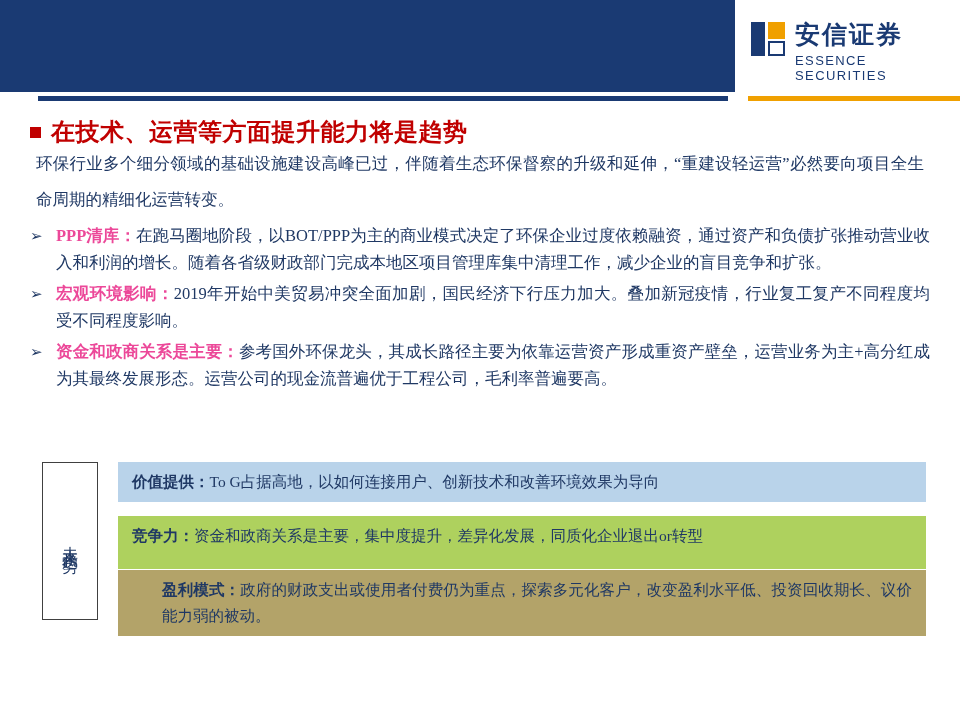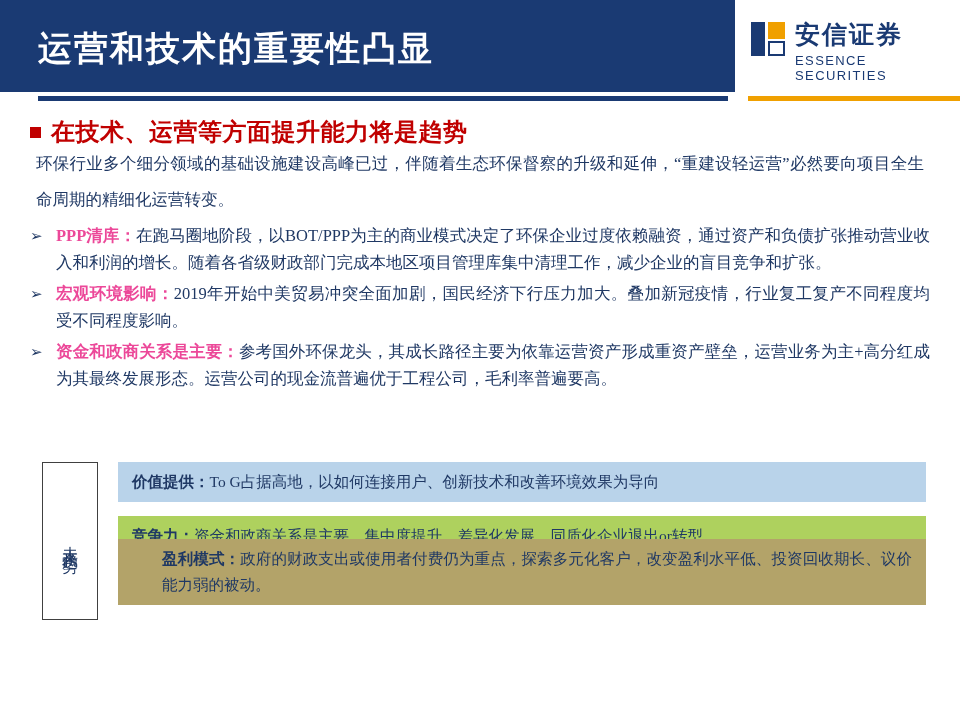"运营和技术的重要性凸显" div.header-title { html: <div>运营和技术的重要性凸显</div> -> none }
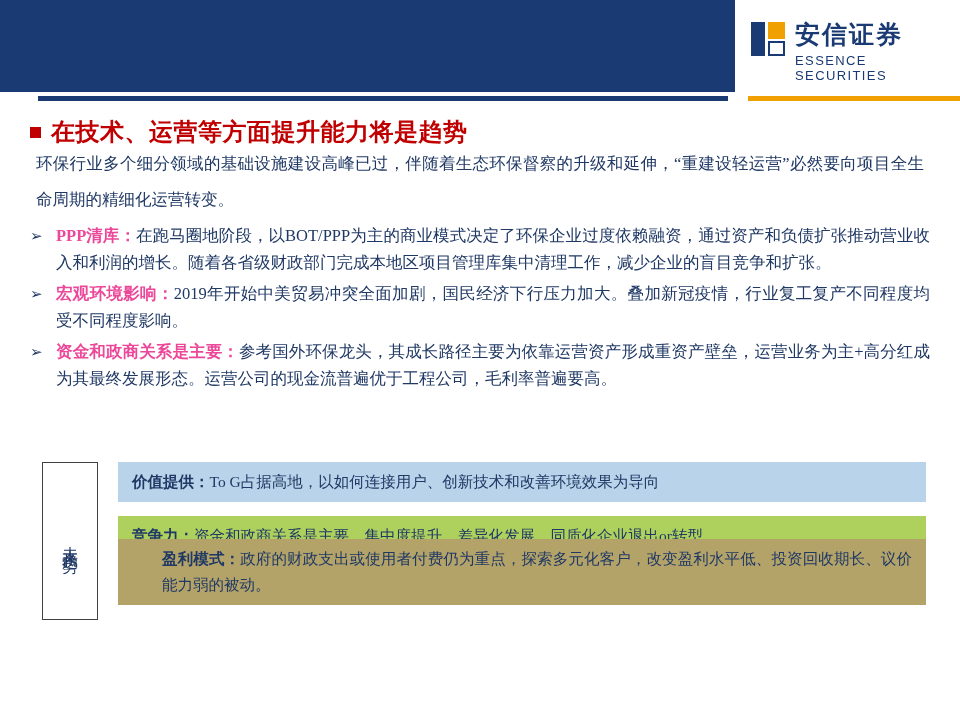"盈利模式：政府的财政支出或使用者付费仍为重点，探索多元化客户，改变盈利水平低、投" .bar-3 { top: 539px -> 570px }
